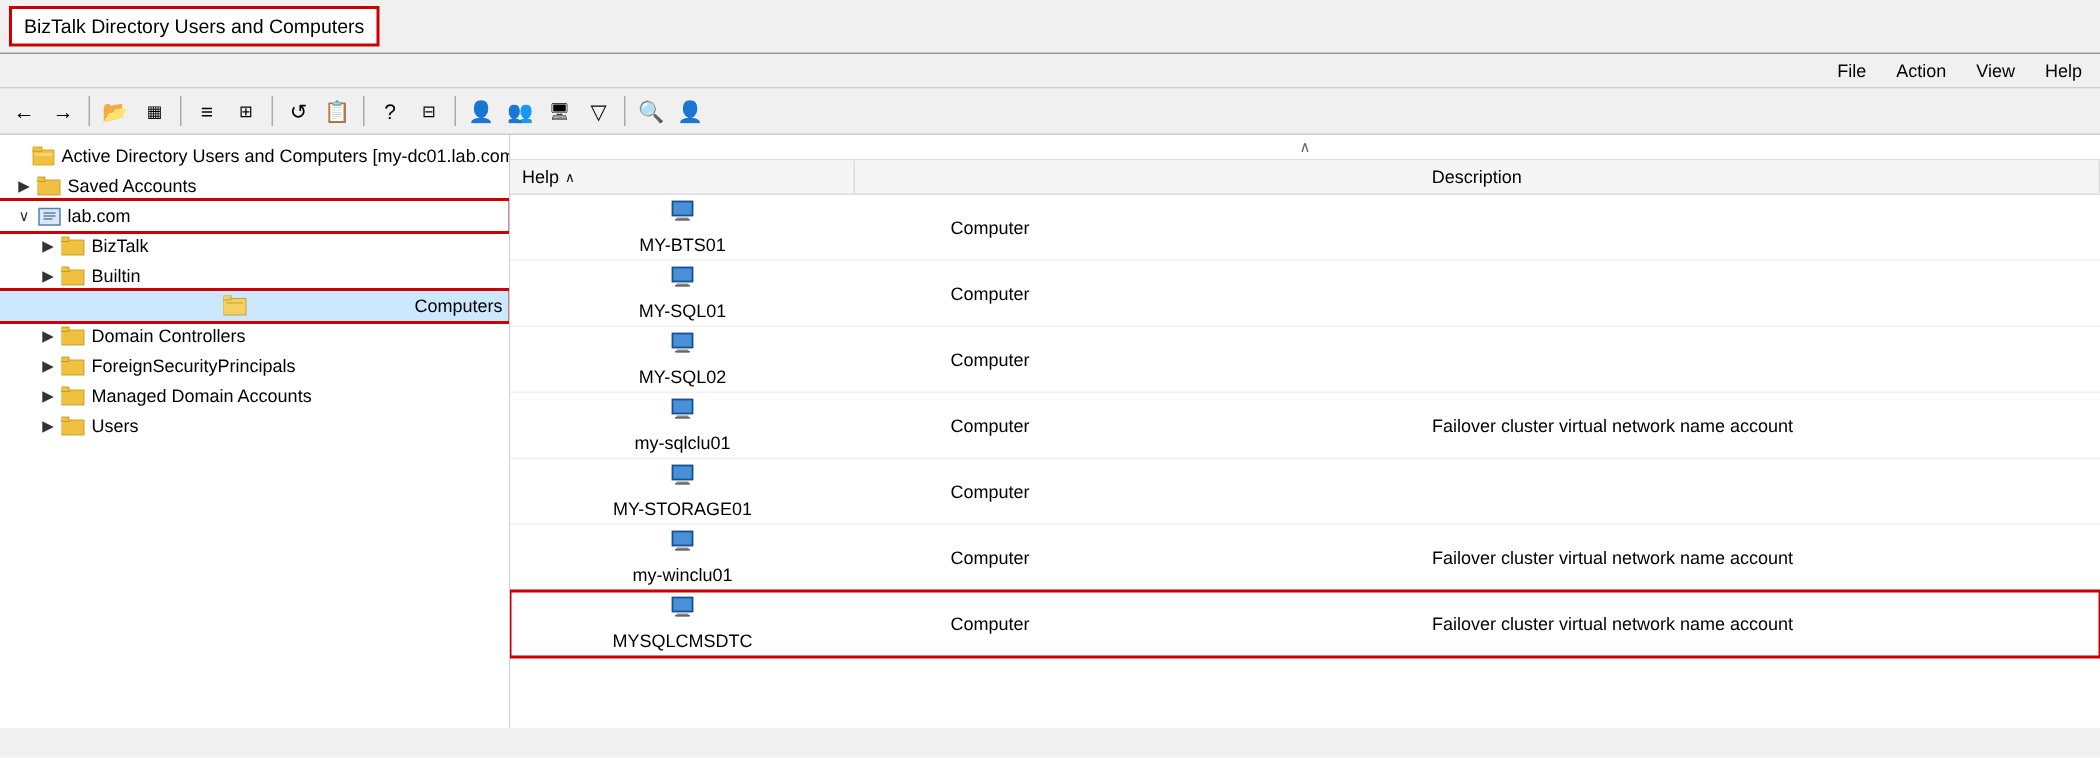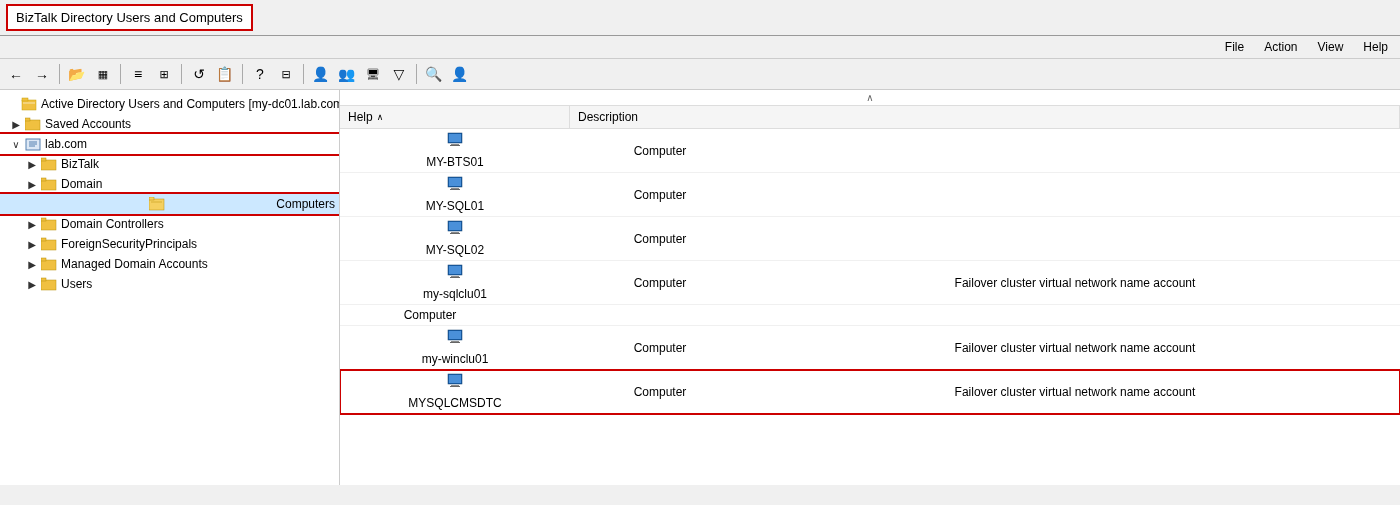"Description" .col-desc { justify-content: none -> center }
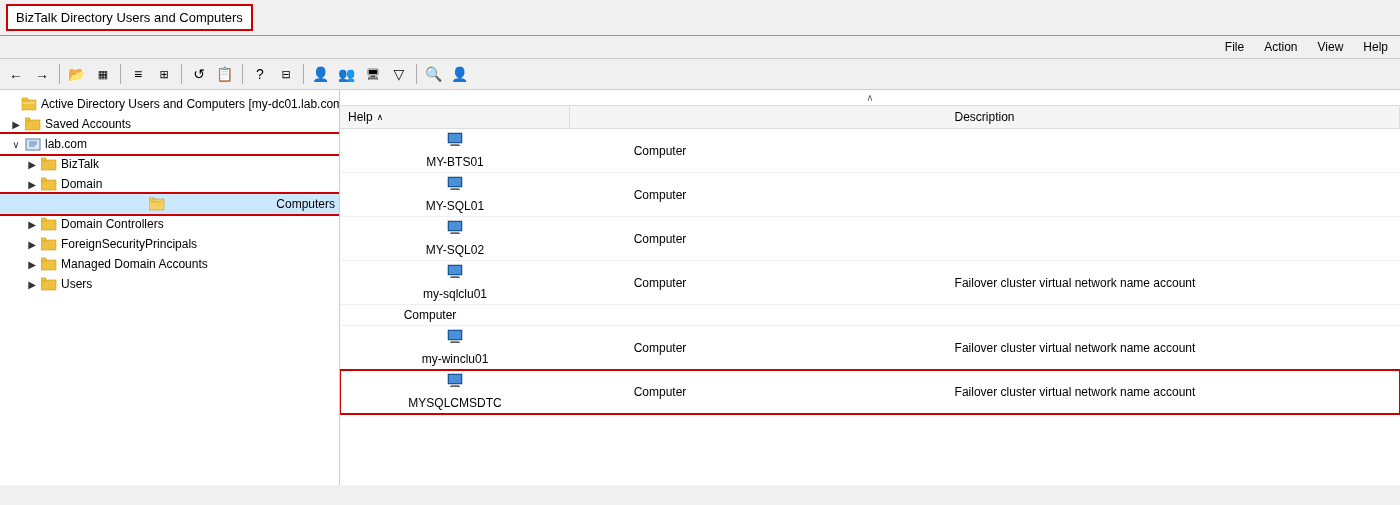"Domain" span { text: Domain -> Builtin }
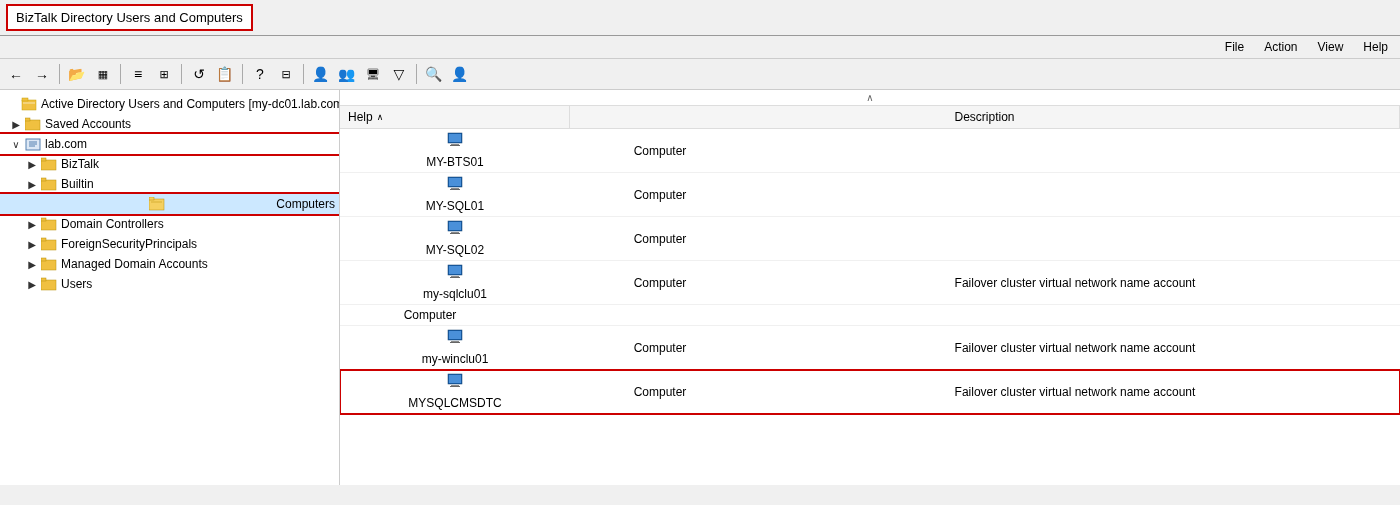"MY-STORAGE01" div.list-cell { html: none -> <div> <span> <svg> <rect></rect> <rect></rect> <rect></rect> <rect></rect> </svg> </span> <span>MY-STORAGE01</span> </div> }
